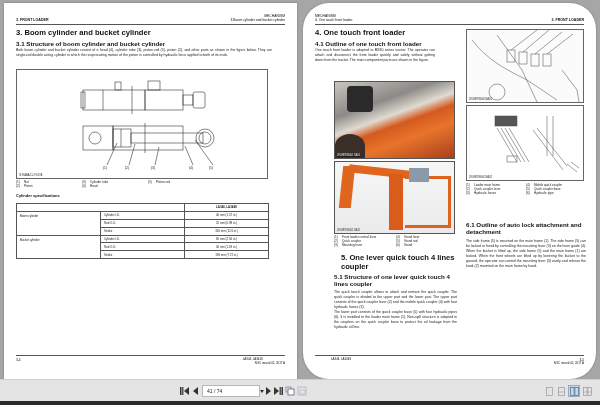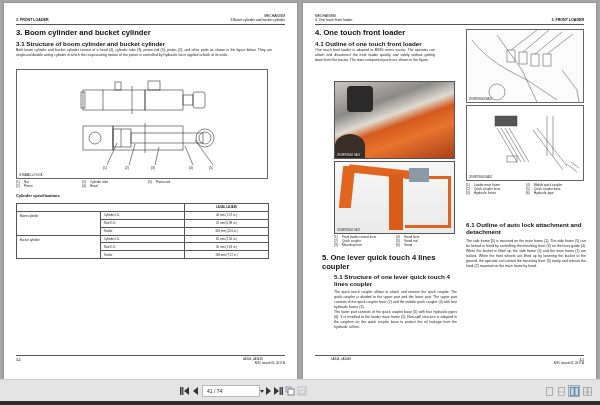"4. One touch front loader" .page.right { border-radius: none -> 26px }
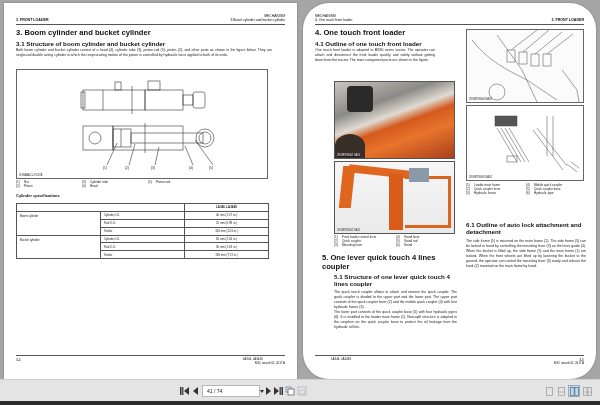"5. One lever quick touch" div.h1 { left: 19px -> 38px }
